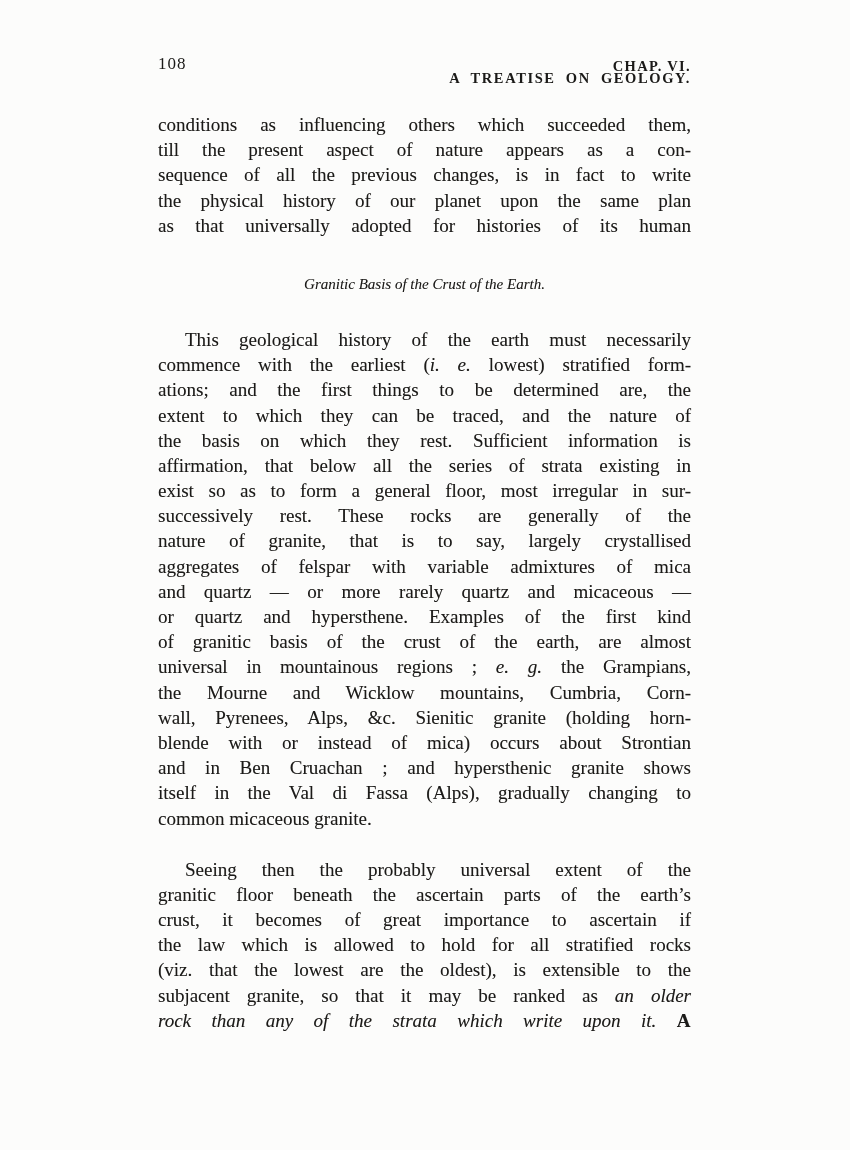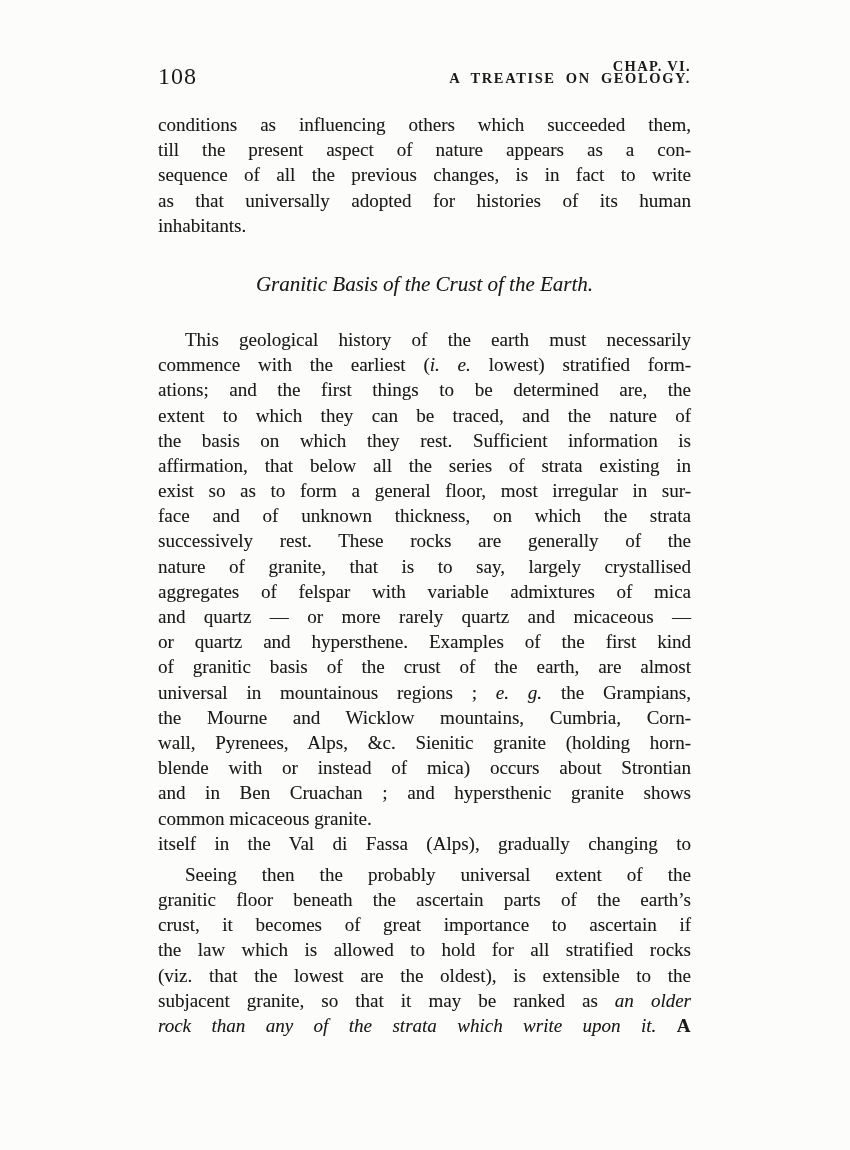"108" .page-number { font-size: 24px -> 17px; top: 9px -> 0 }
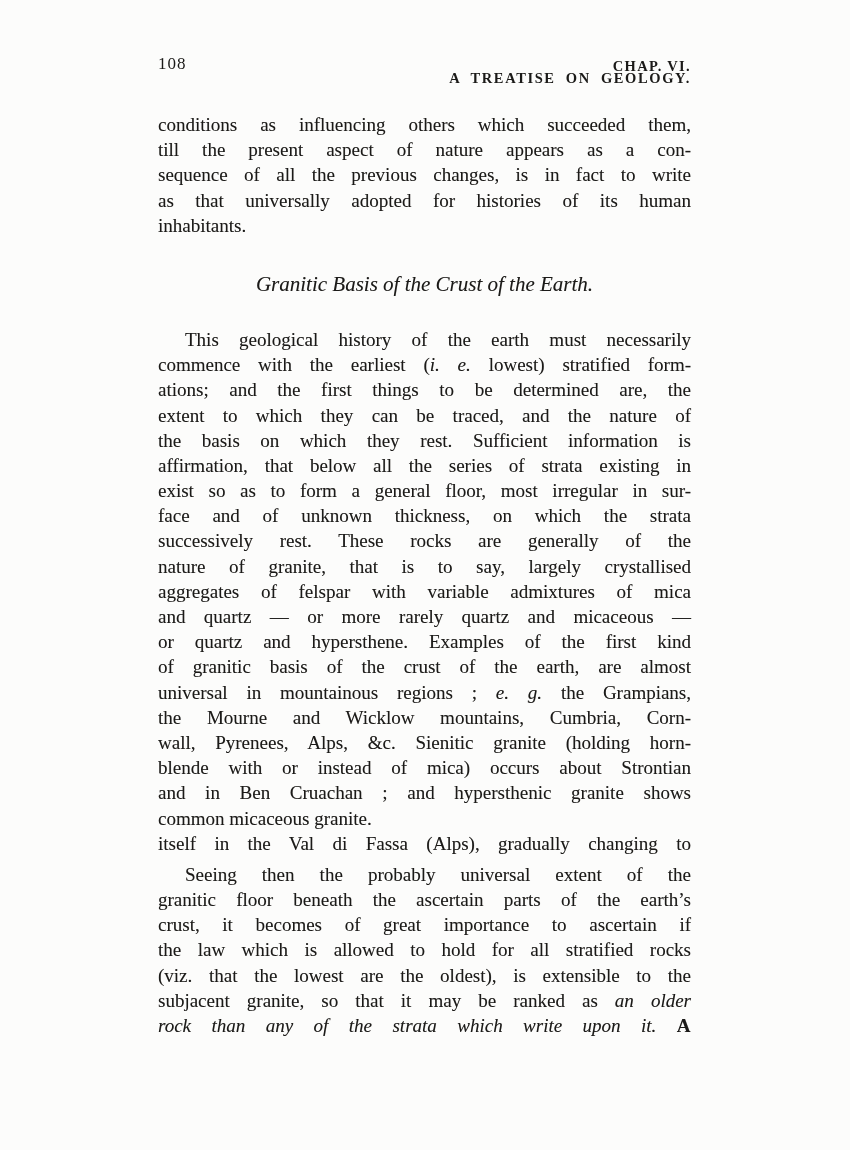"the physical history of our" div.line { html: none -> <div><span>the physical history of our planet upon the same plan</span></div> }
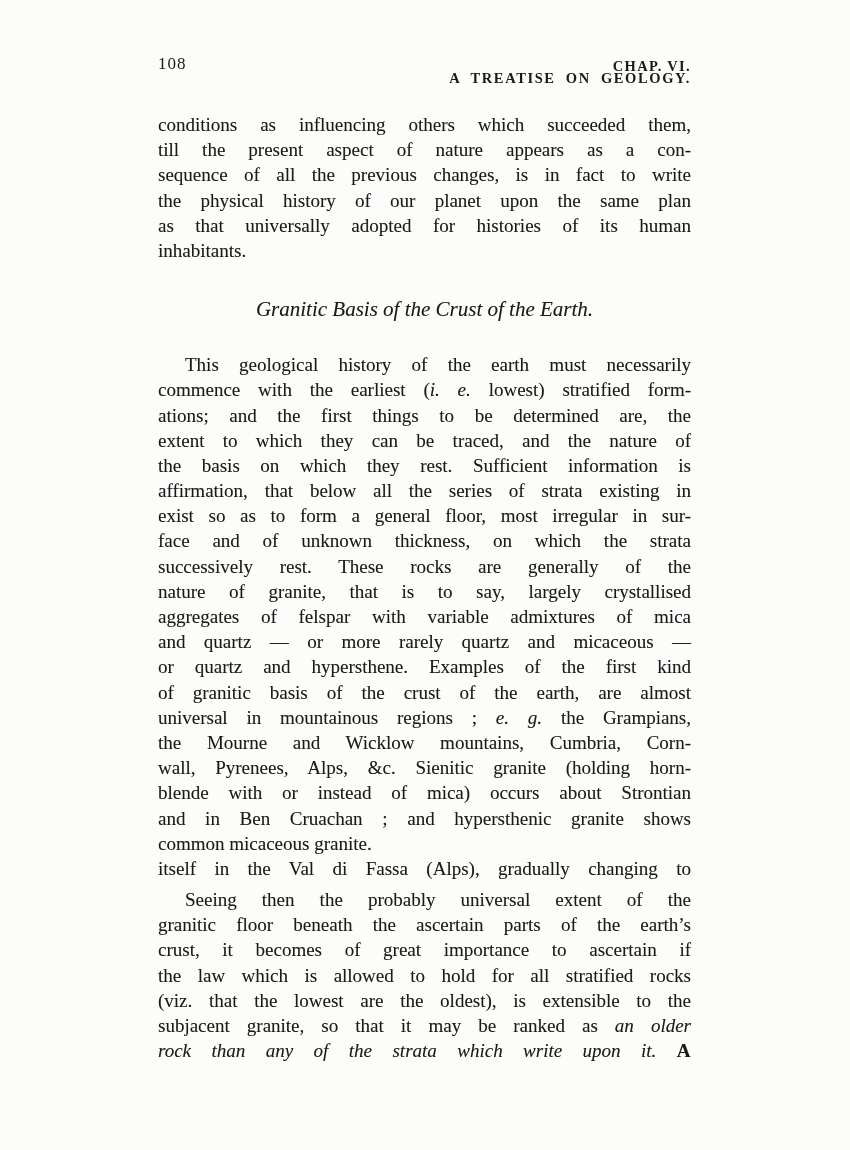"inhabitants." div.line { html: <div><span>inhabitants.</span></div> -> none }
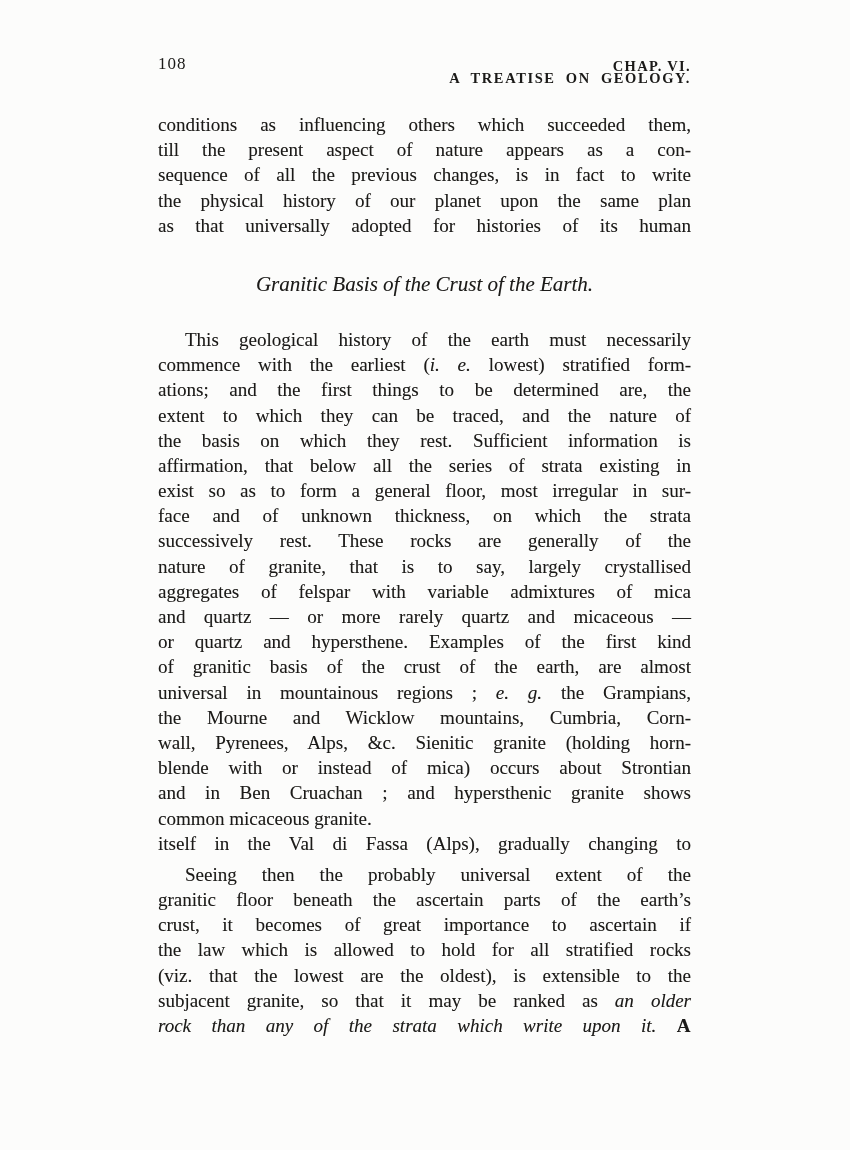"Granitic Basis of the Crust" .heading { font-size: 21px -> 15px }
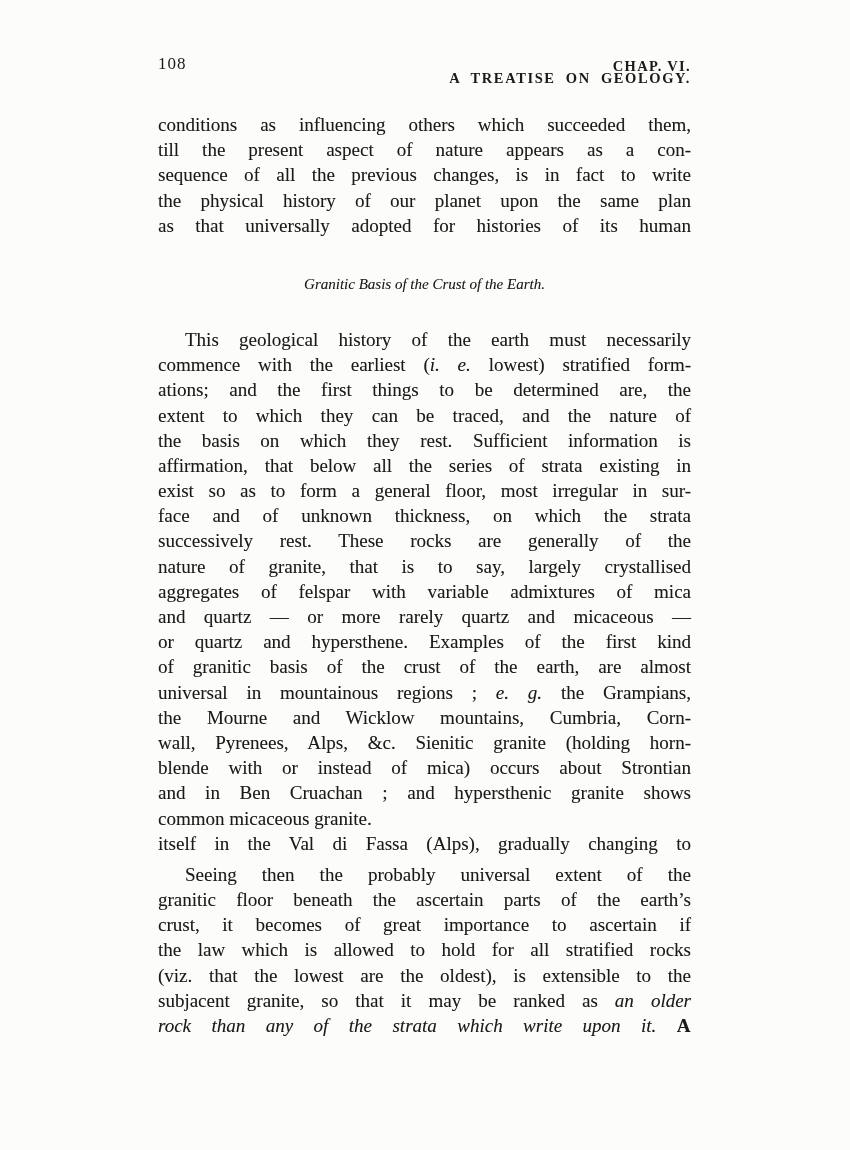"face and of unknown thickness," div.line { html: <div><span>face and of unknown thickness, on which the strata</span></div> -> none }
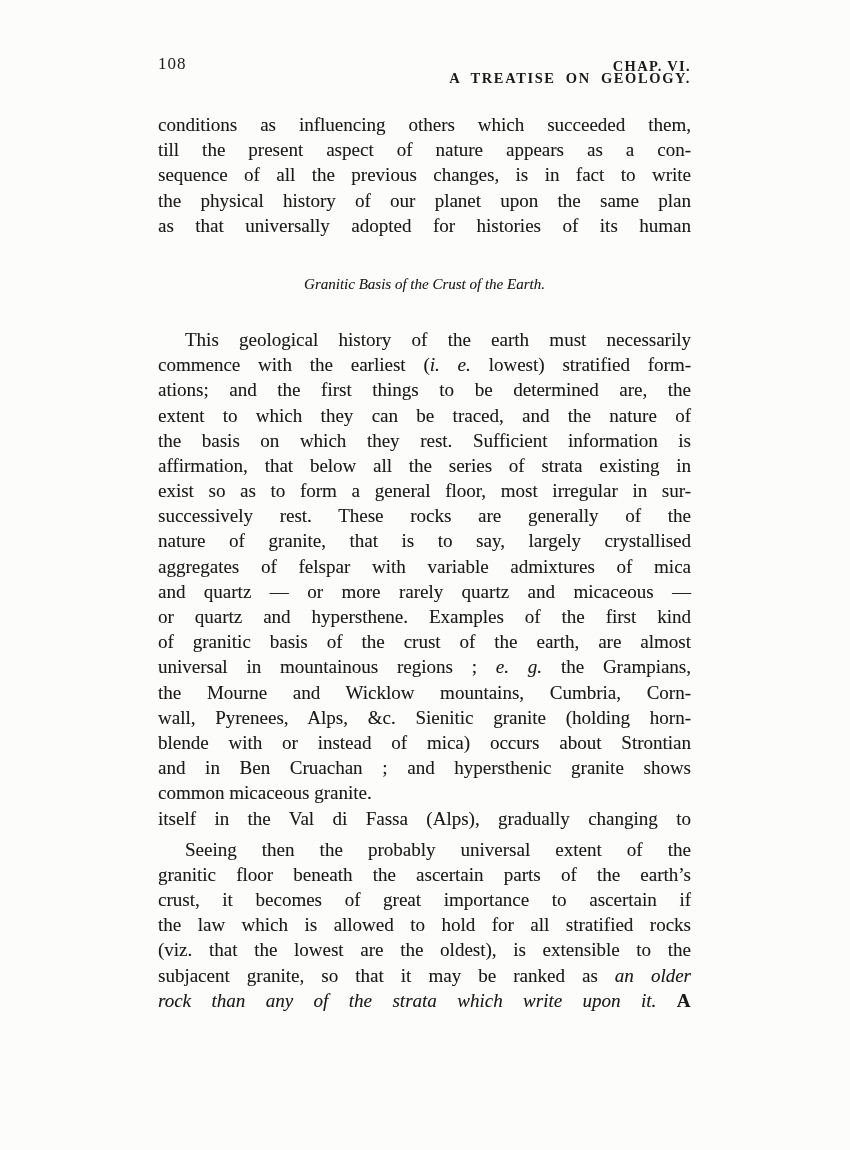"common micaceous granite." div.line { order: before "itself in the Val di" -> after "itself in the Val di" }
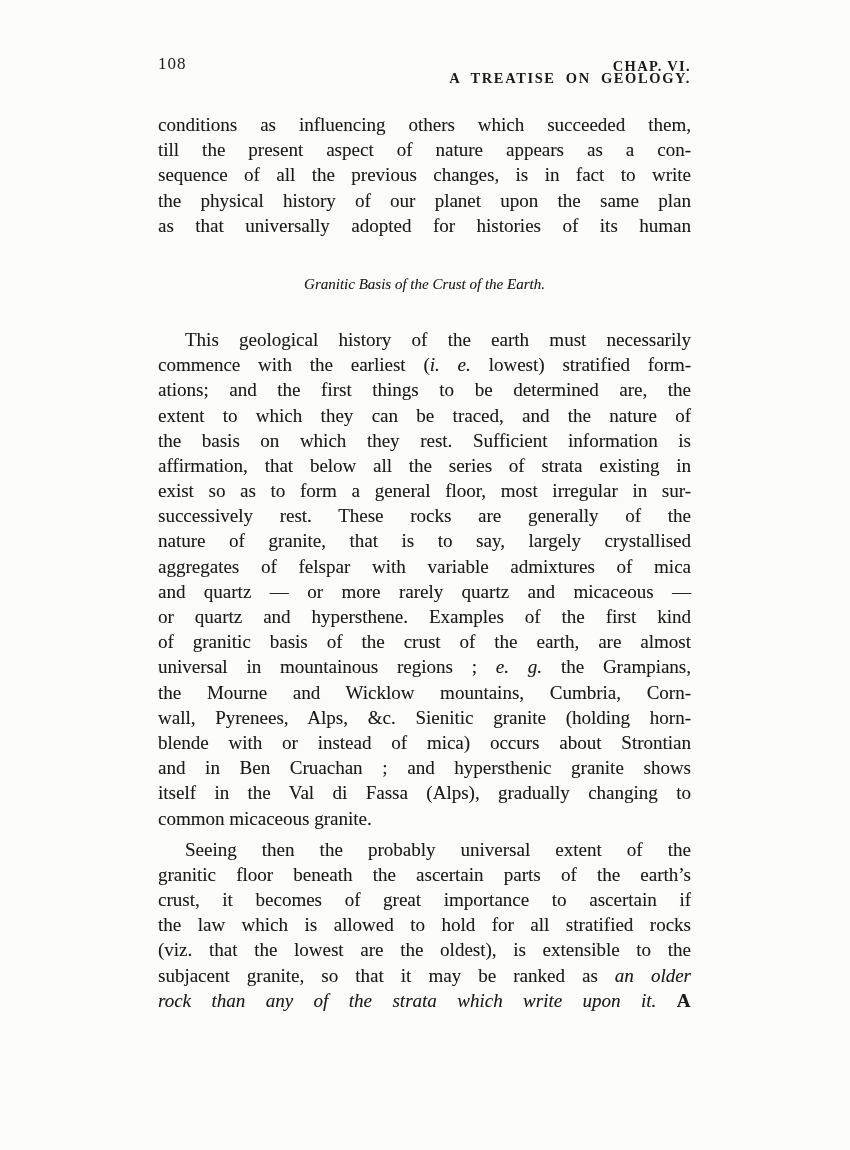"Seeing then the probably universal" .paragraph.p3 { margin-top: 6px -> 26px }
